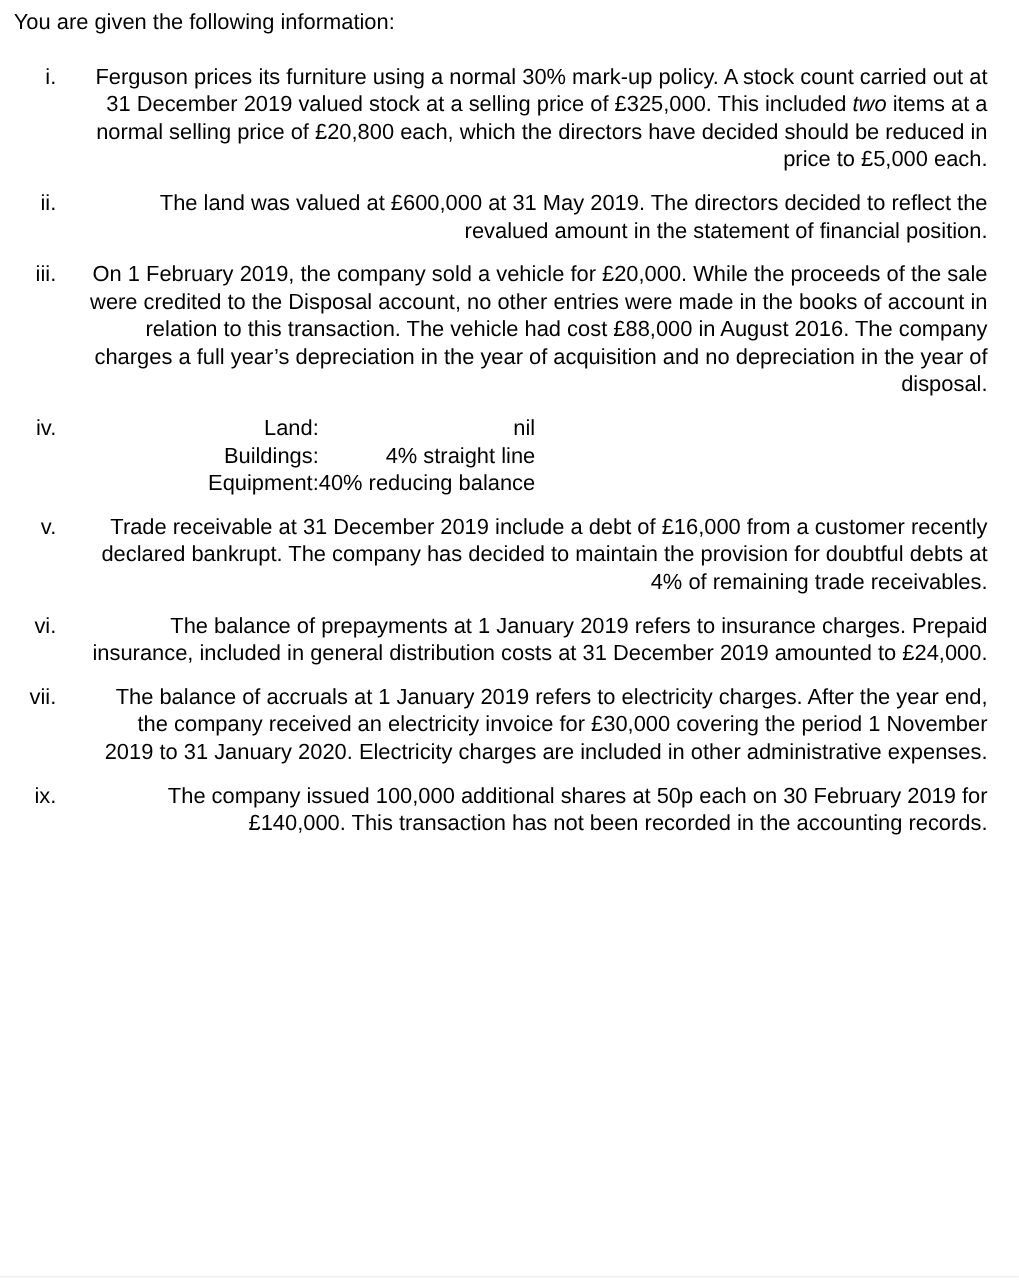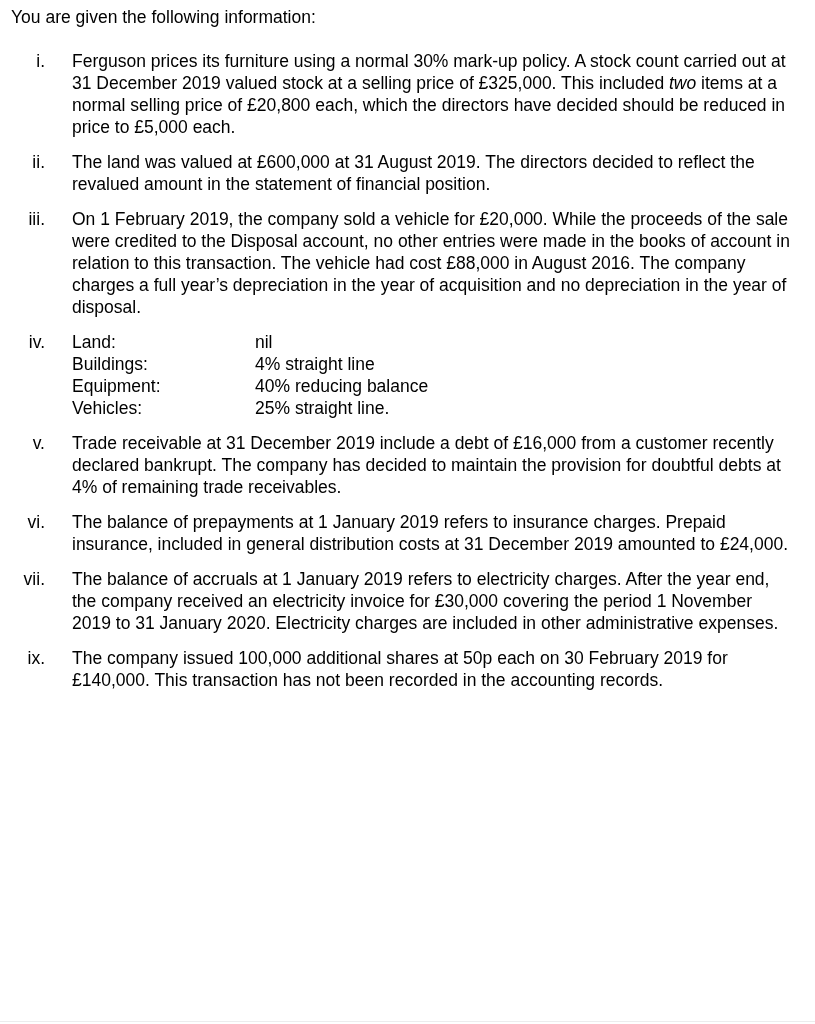"Ferguson prices its furniture using" .body-col { text-align: left -> right }
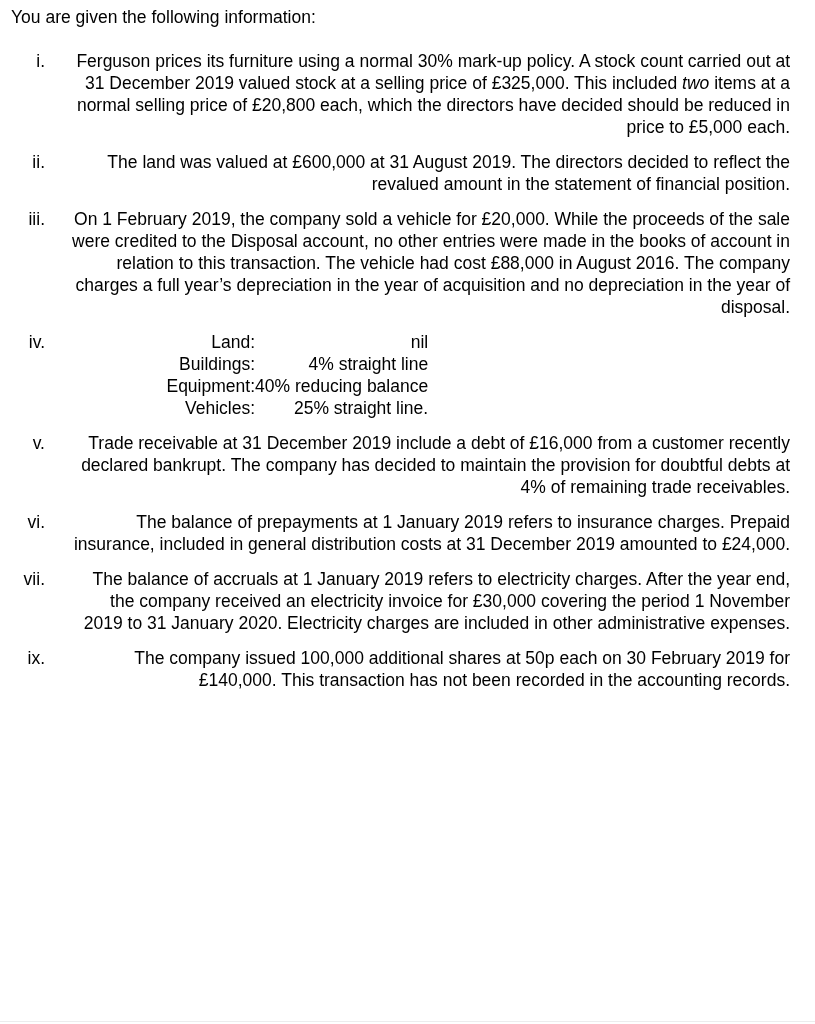"The land was valued at" p { text: August -> May }
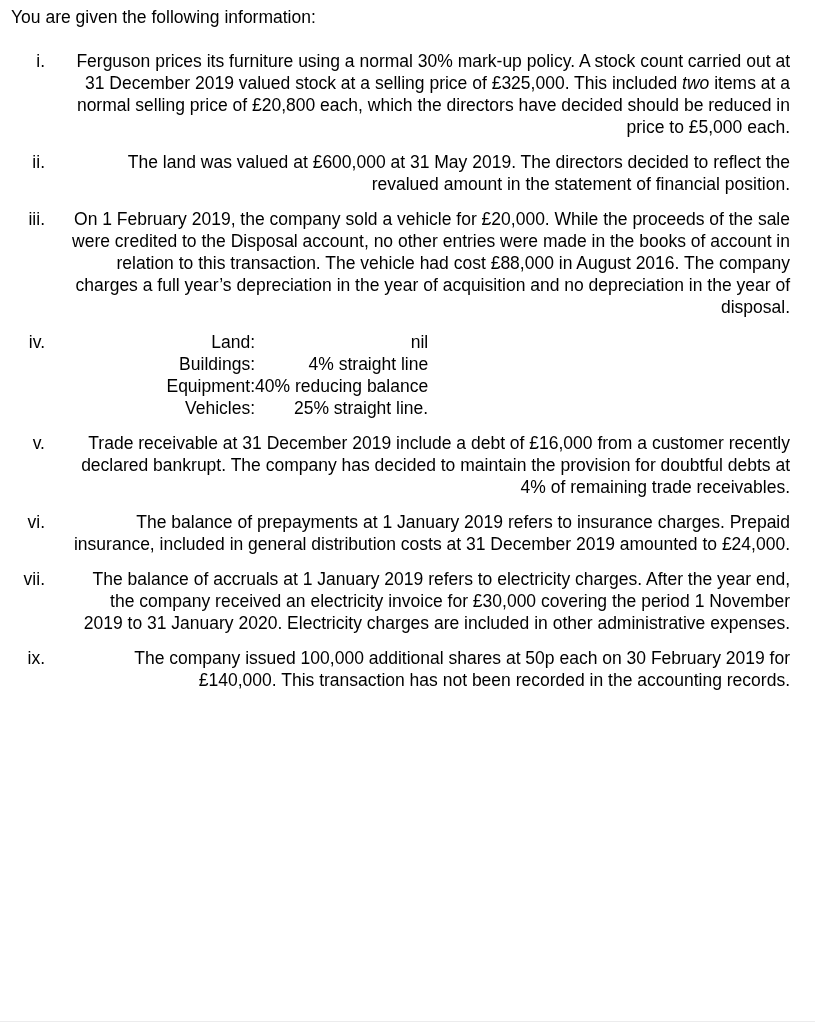"Vehicles:" tr { html: <tr> <td>Vehicles:</td> <td>25% straight line.</td> </tr> -> none }
